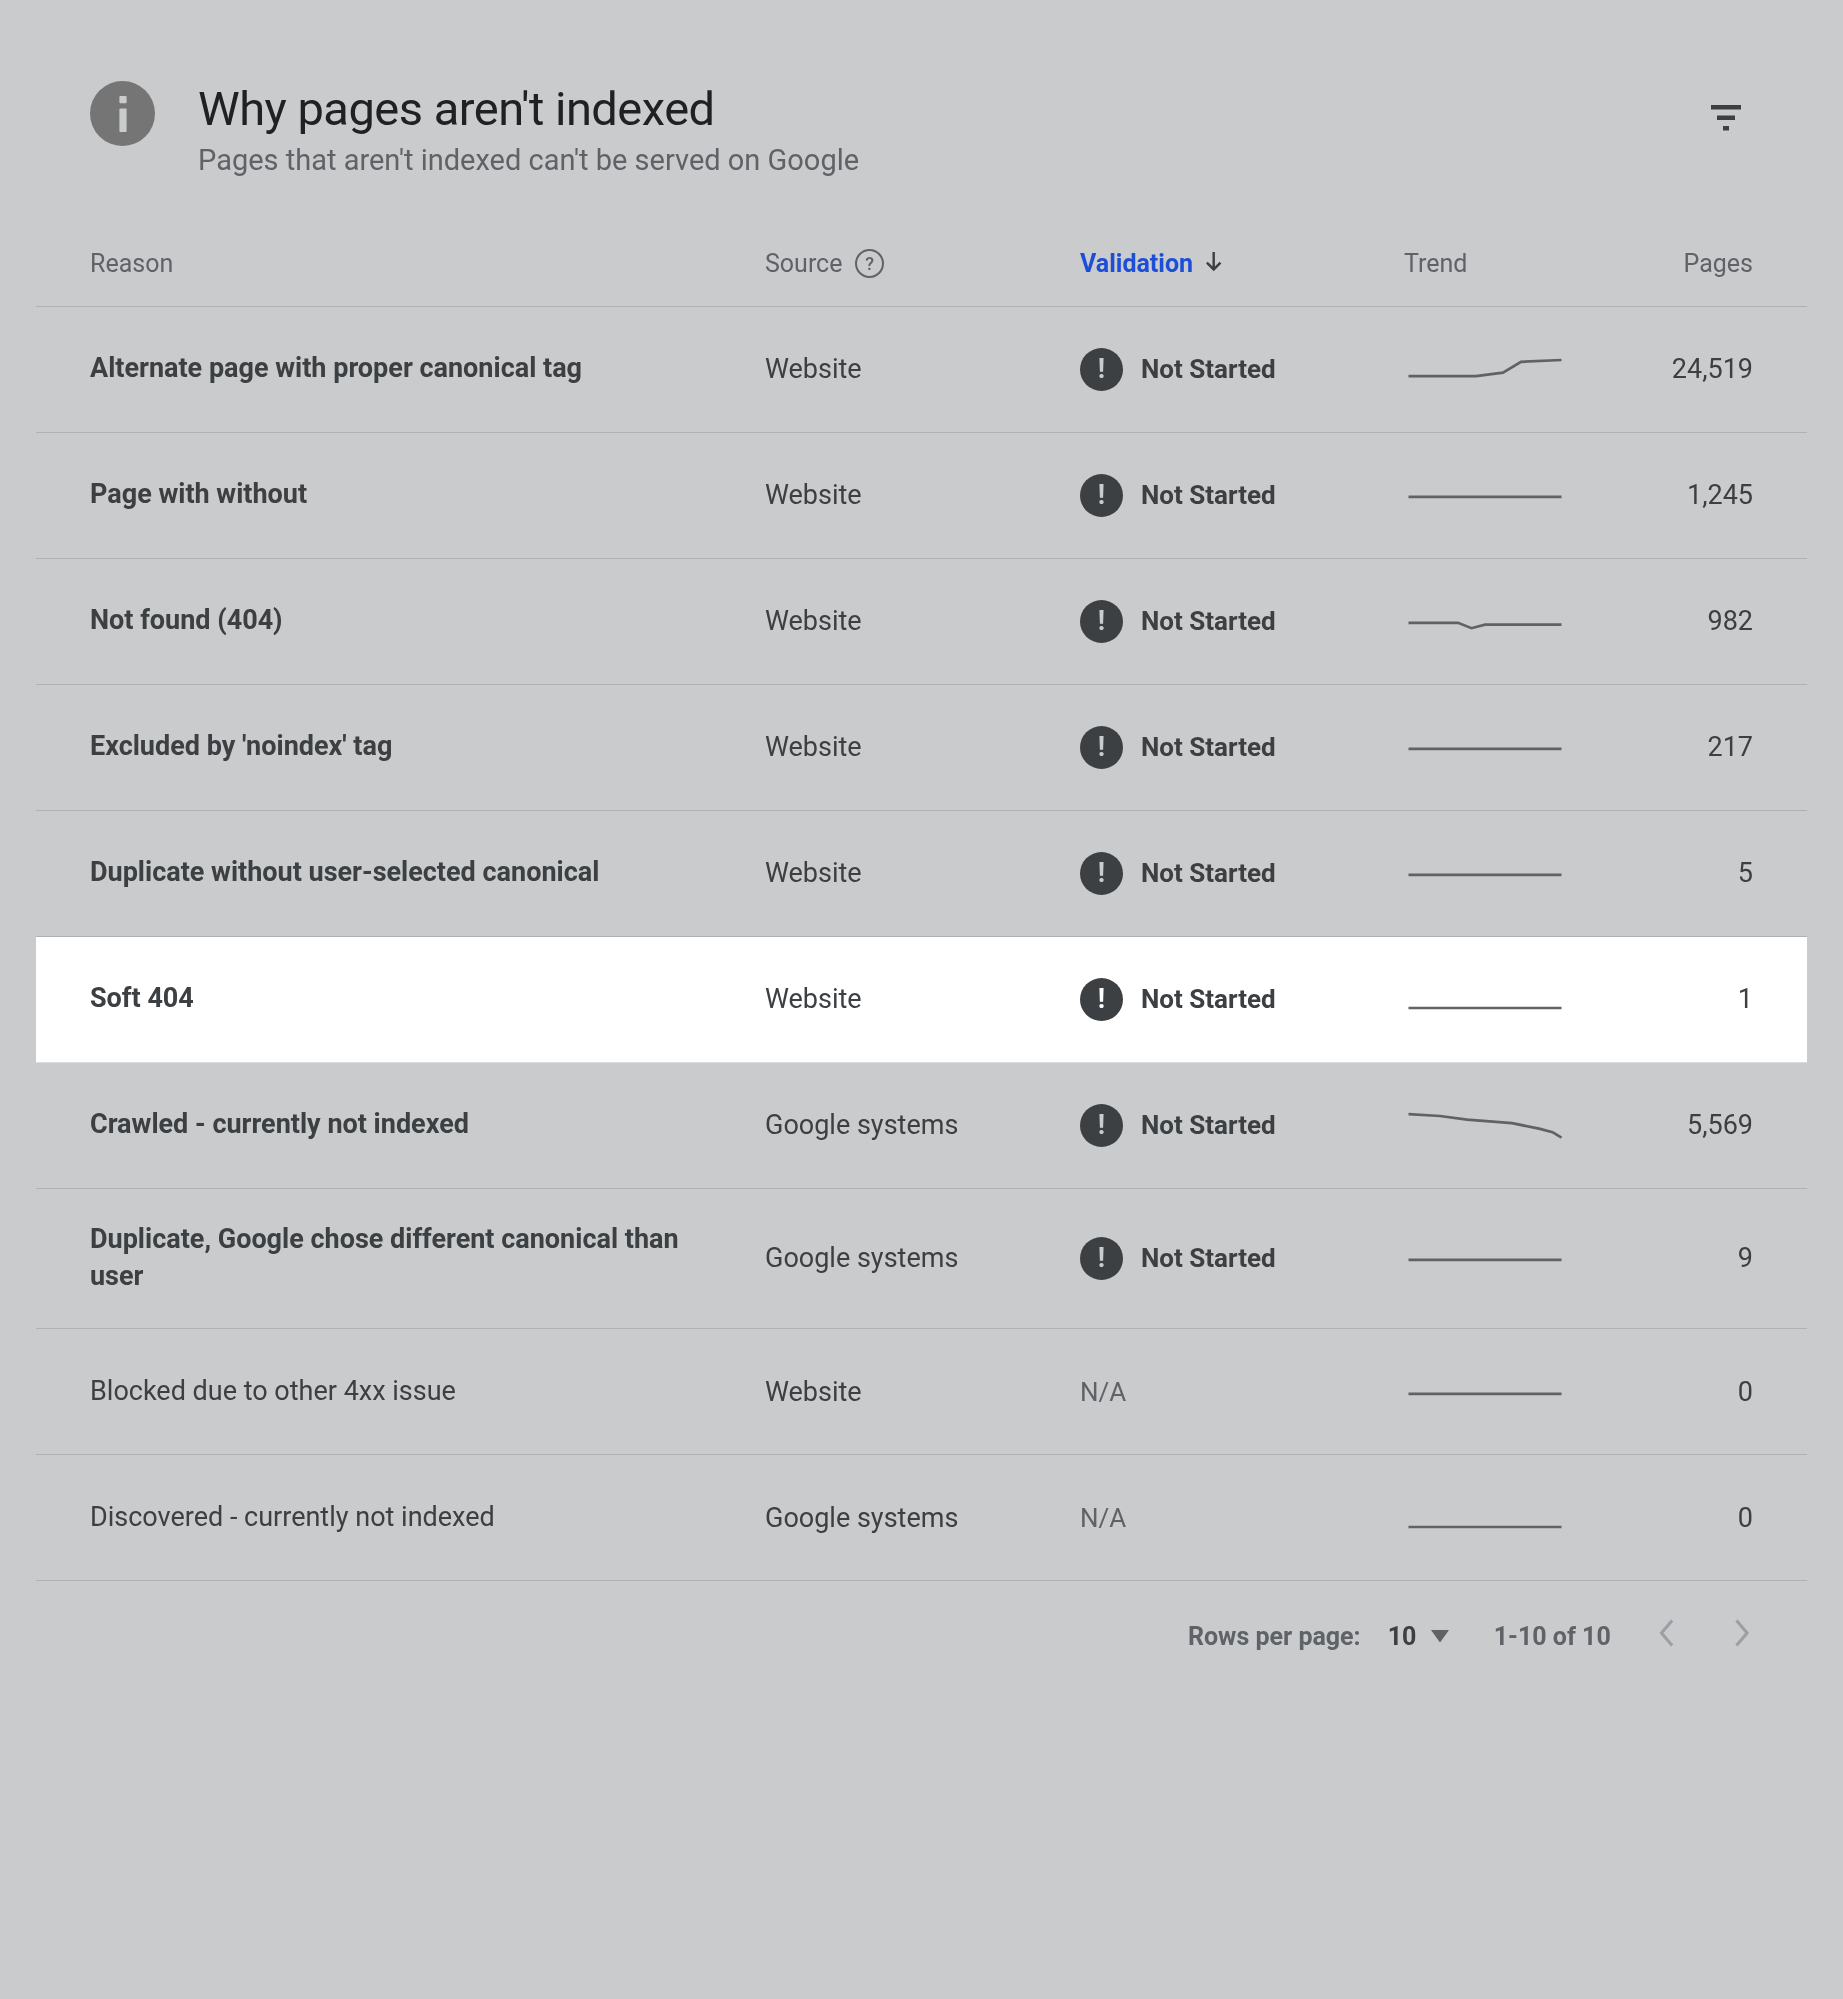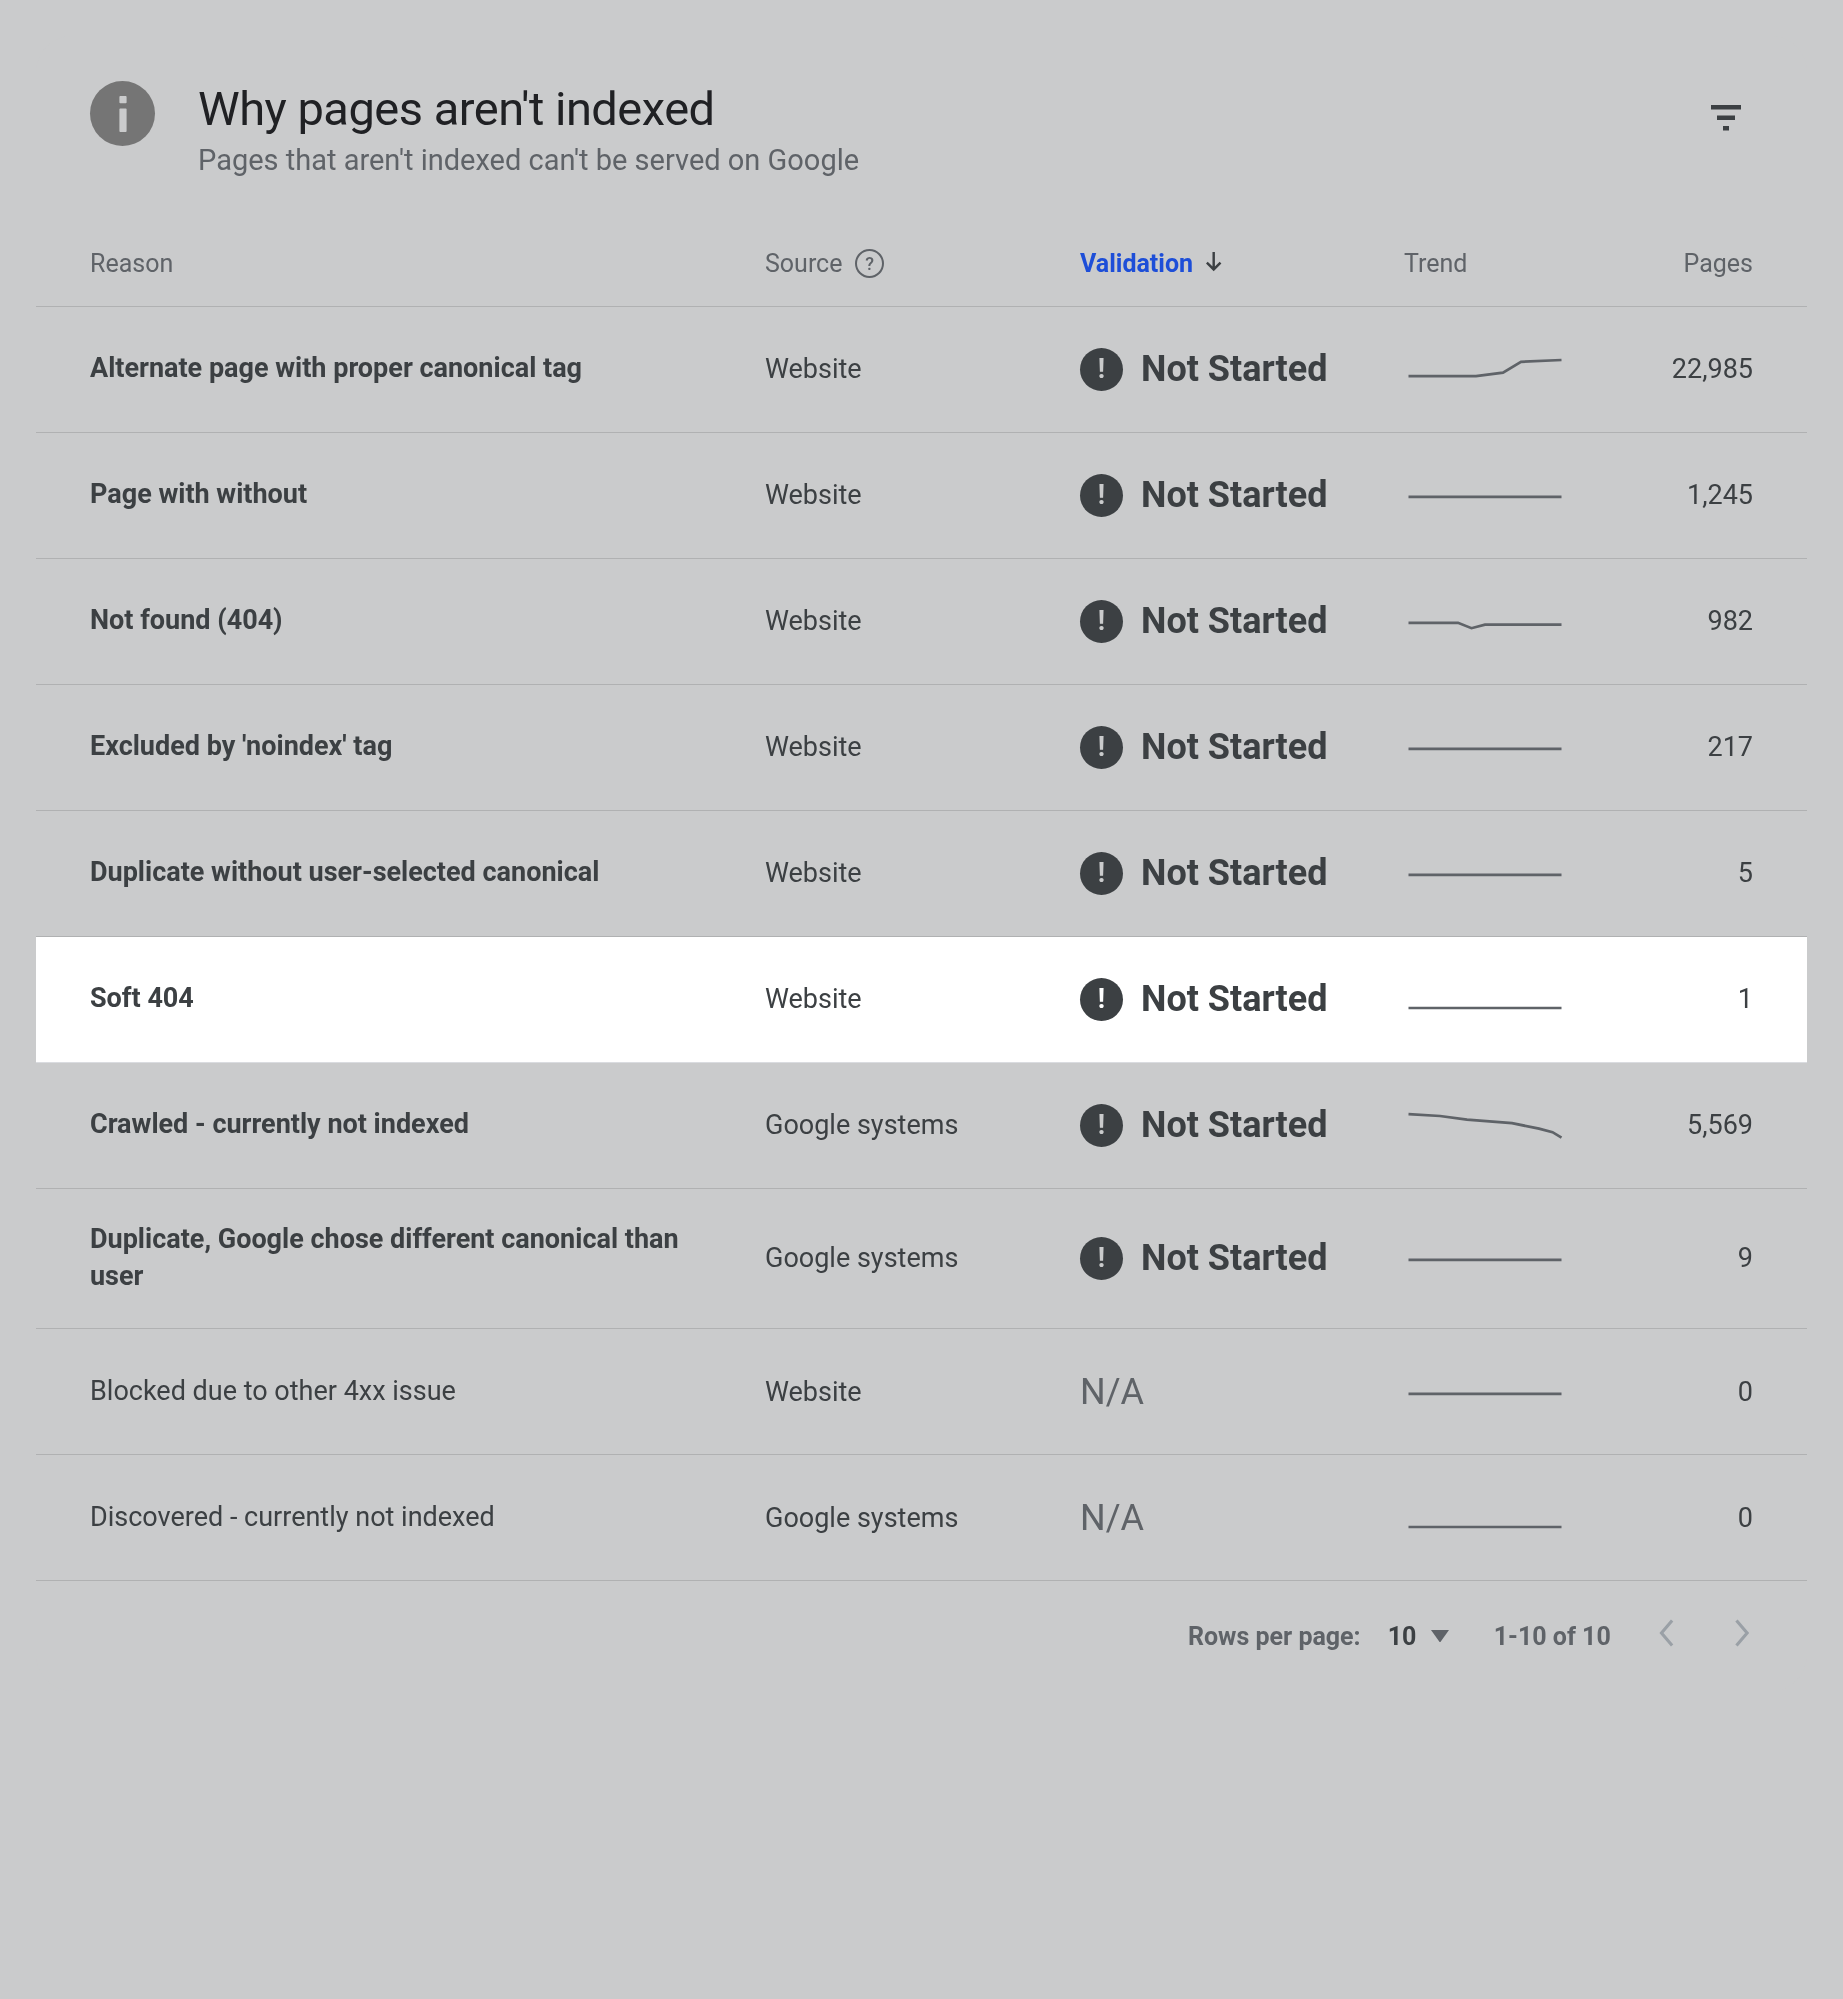"Not Started" .validation-text { font-size: 36px -> 26px }
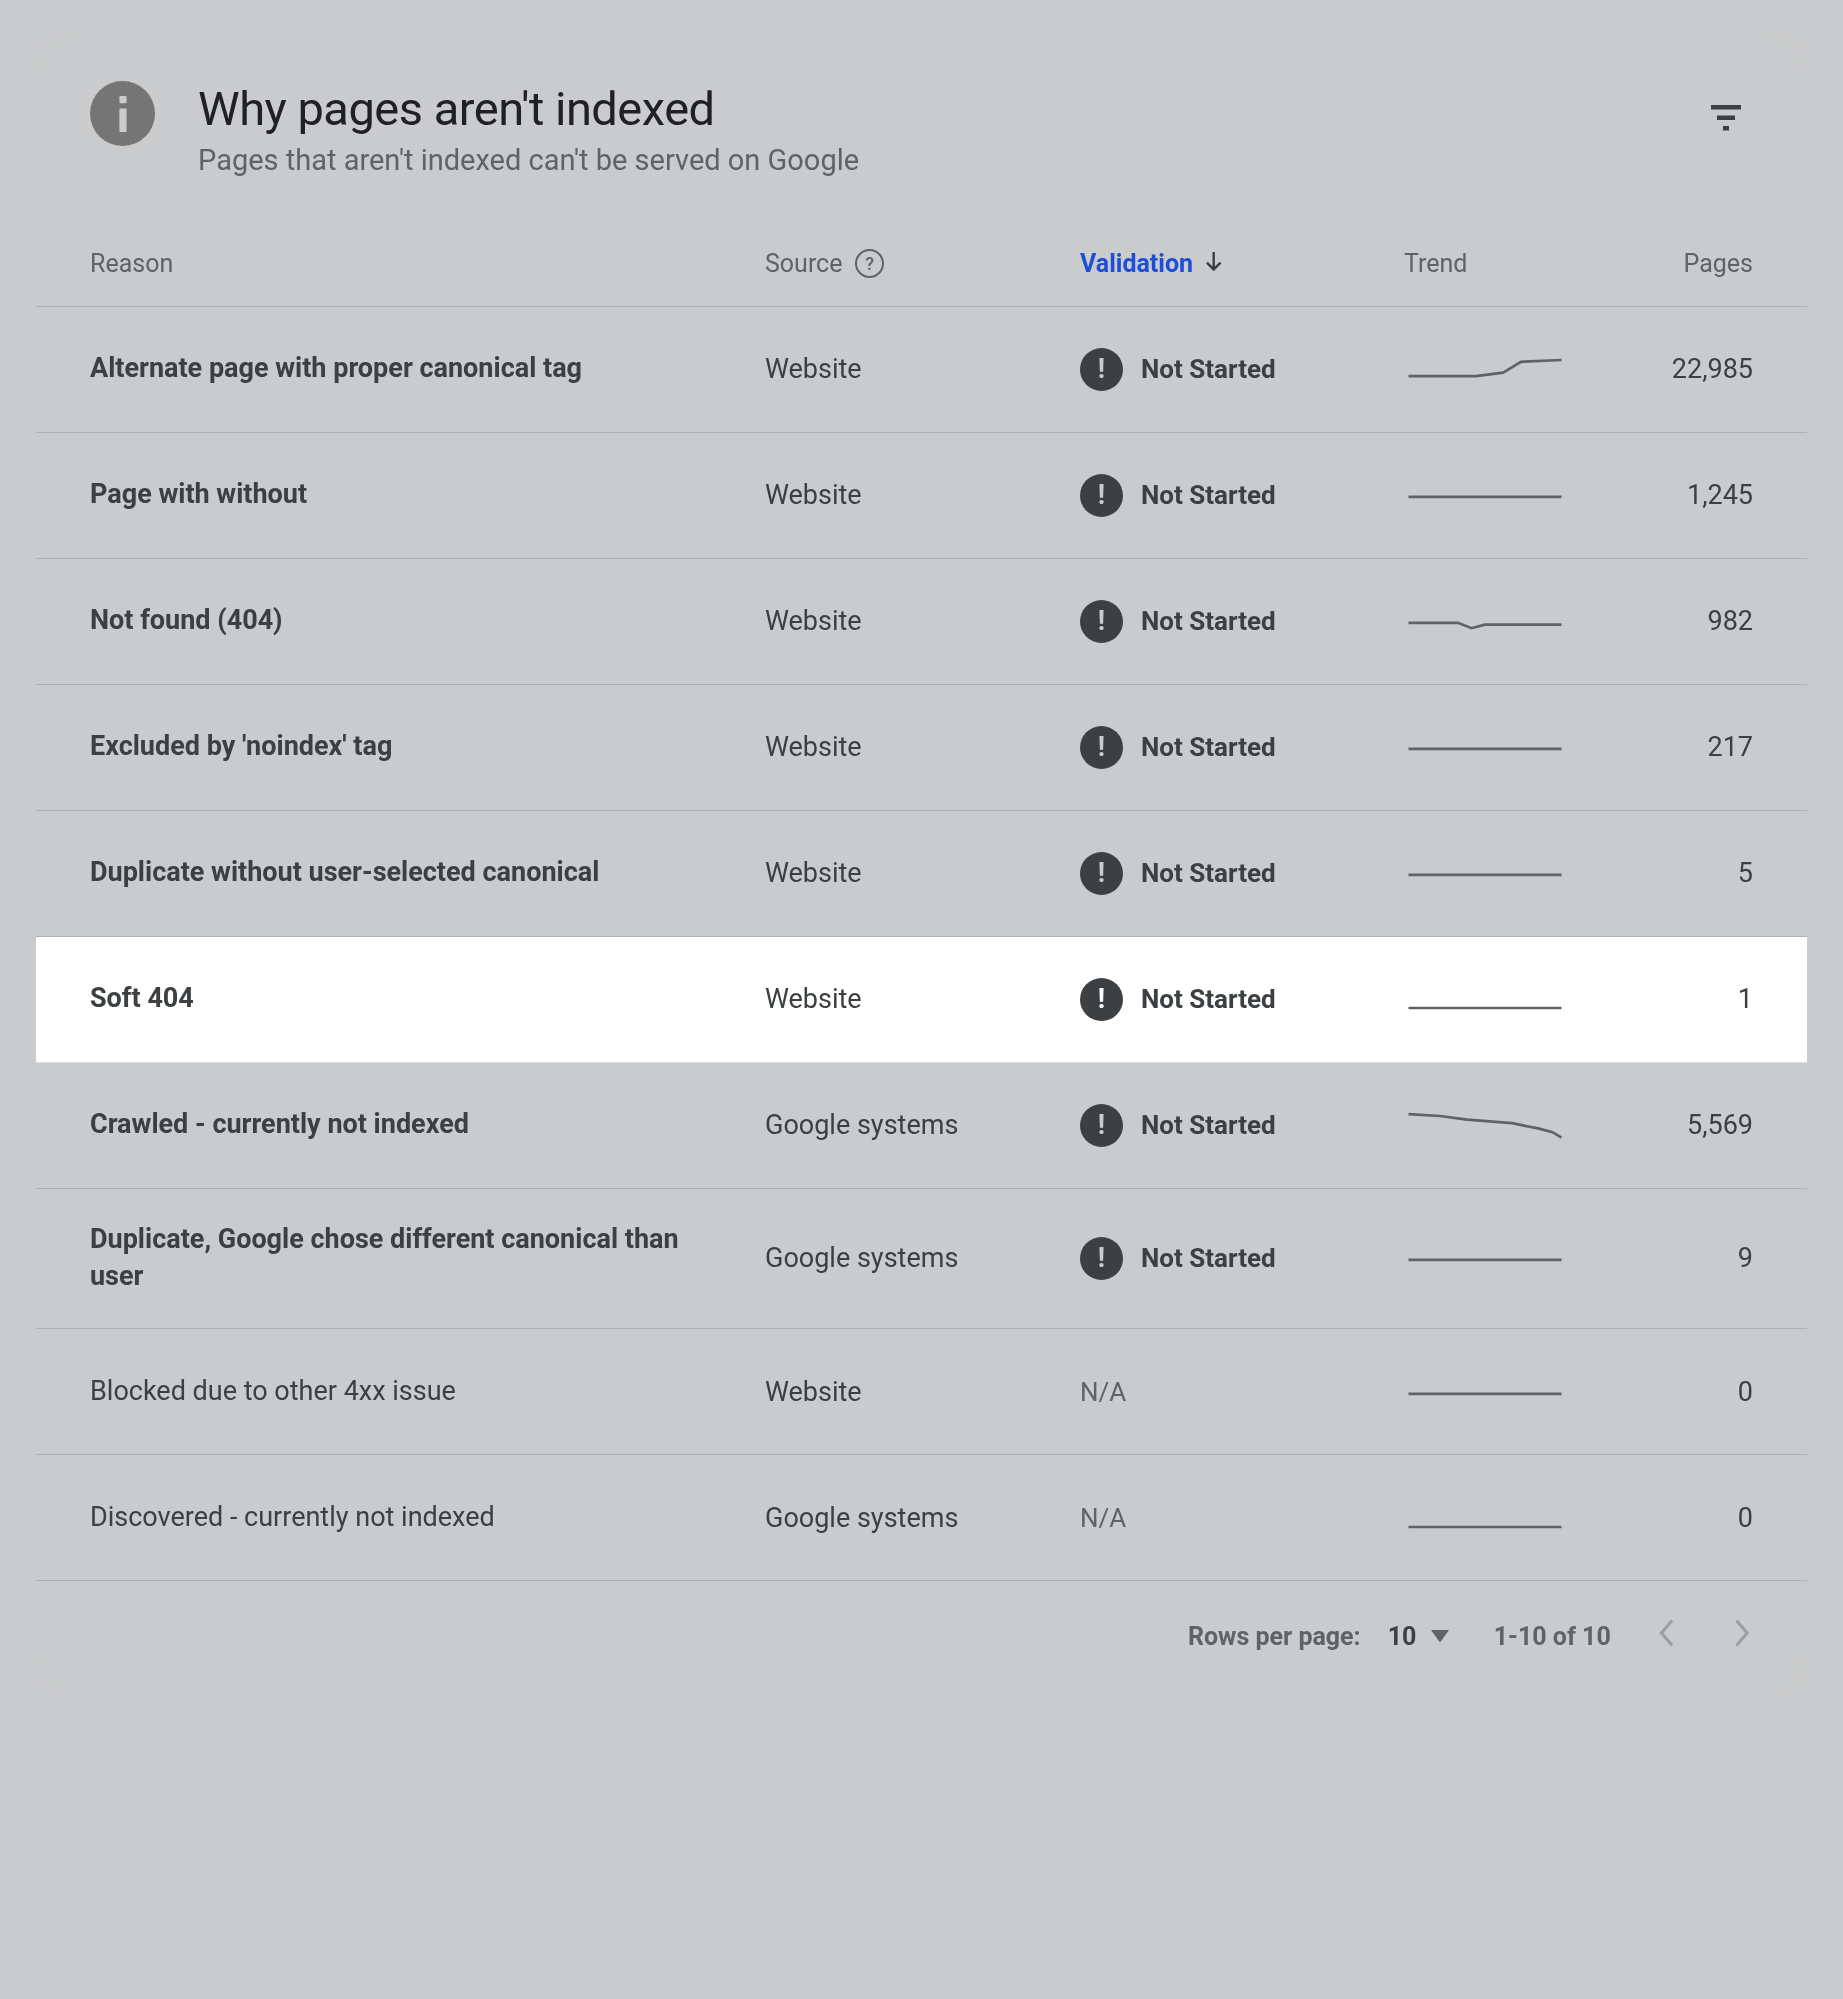"22,985" span.pages-text { text: 22,985 -> 24,519 }
